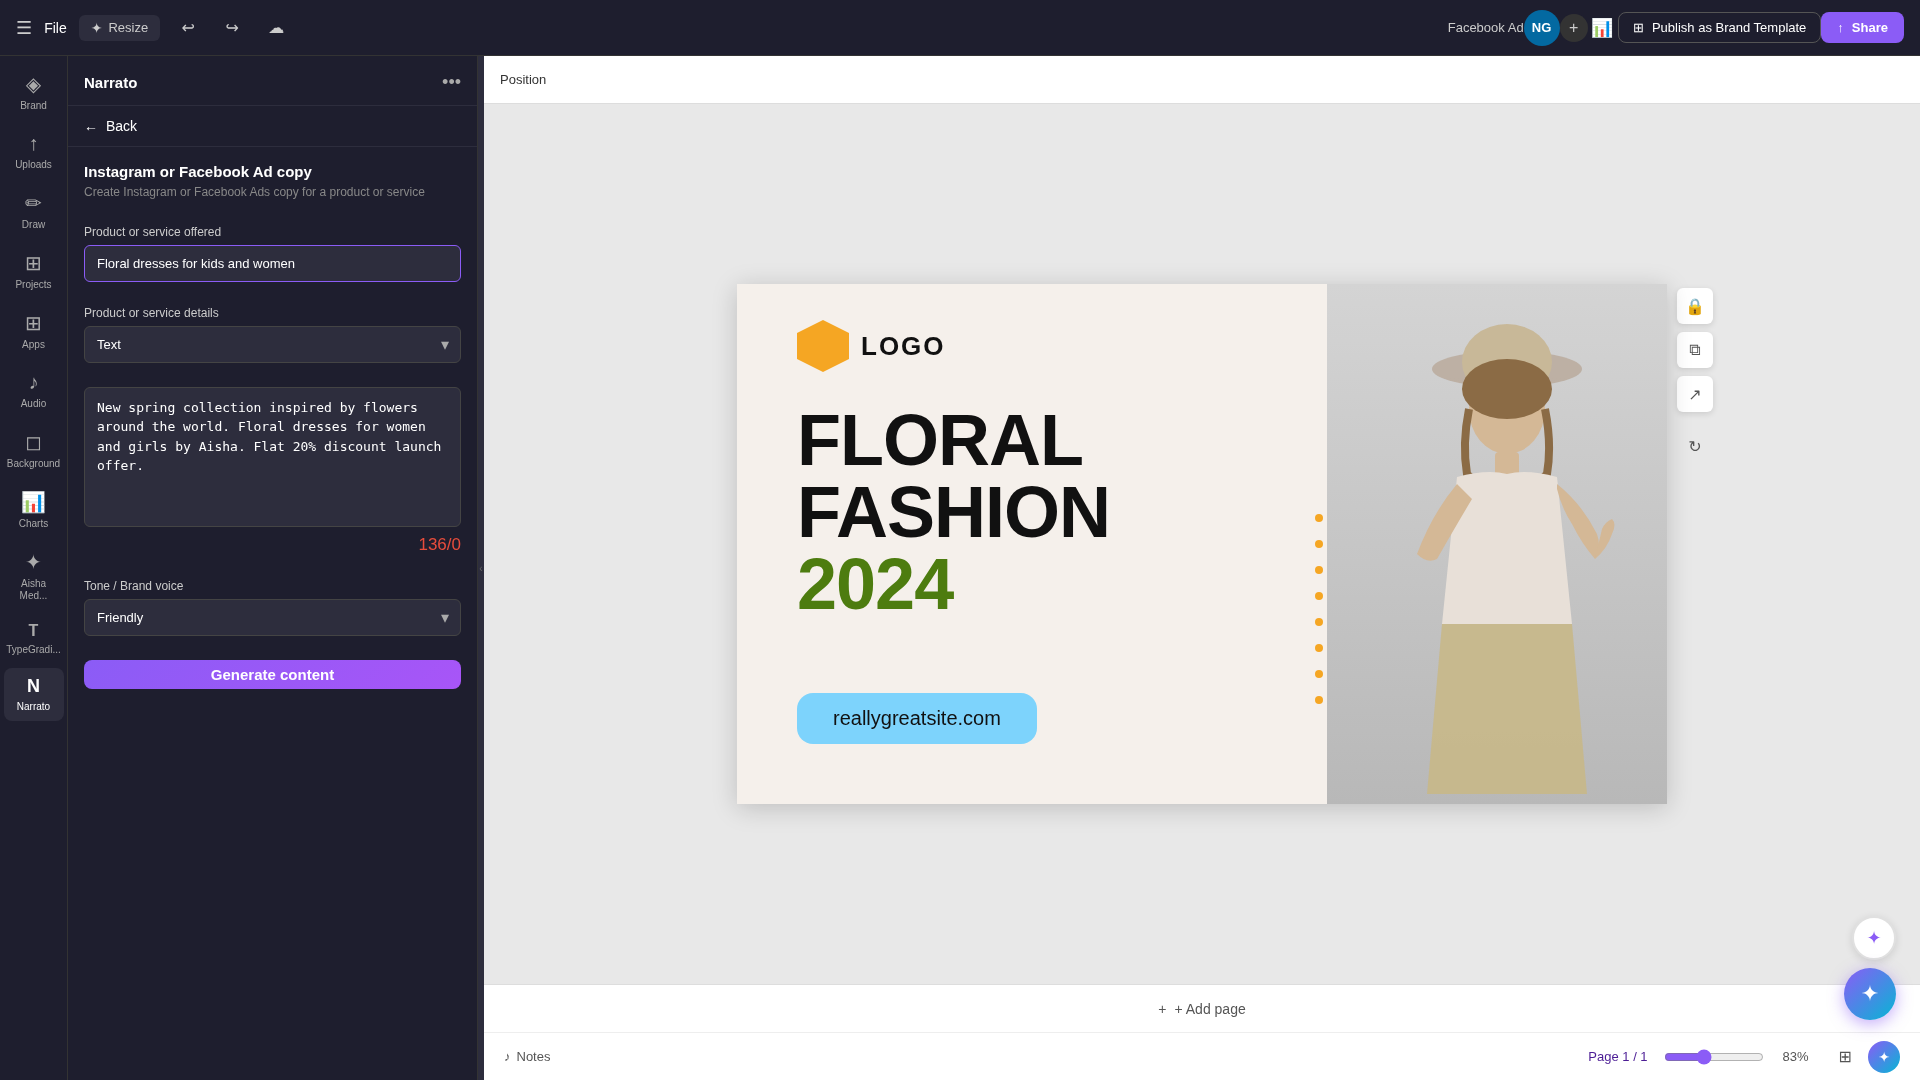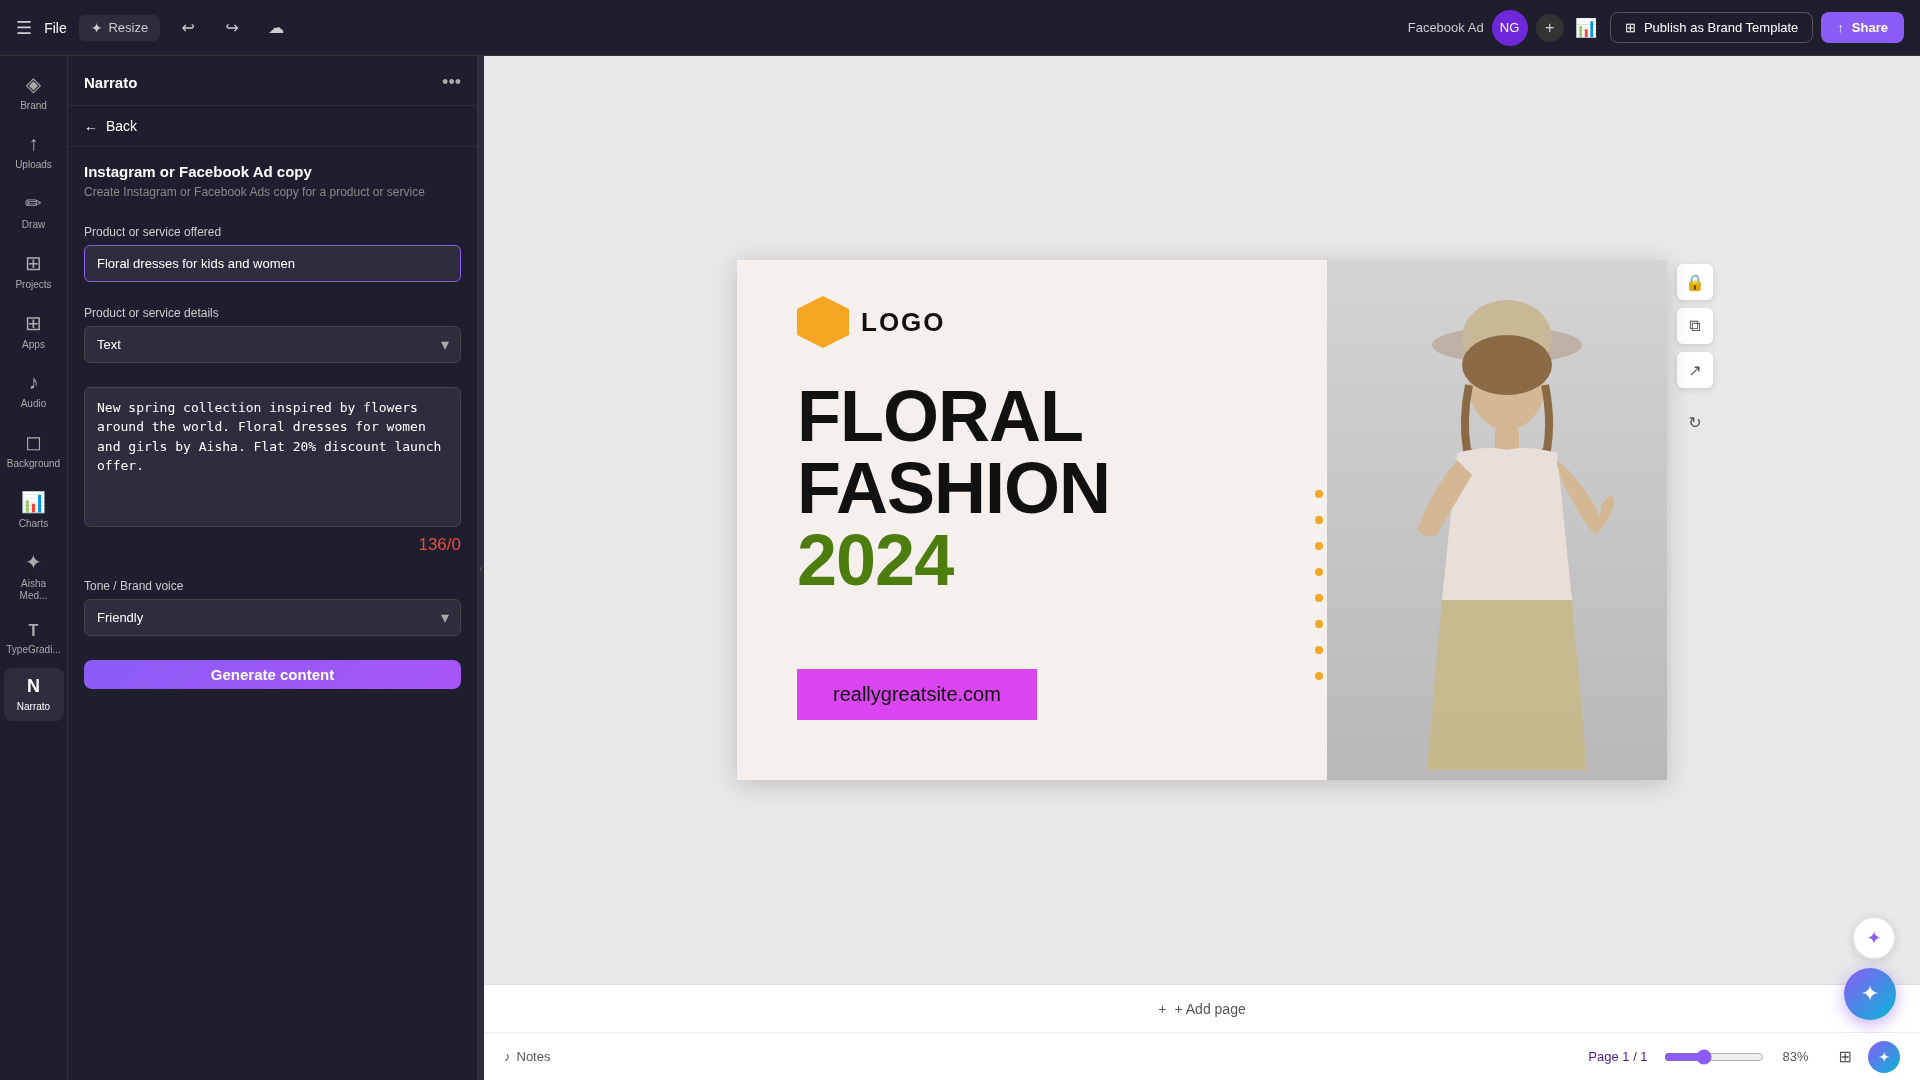"Facebook Ad" .topbar-center { gap: 8px -> none }
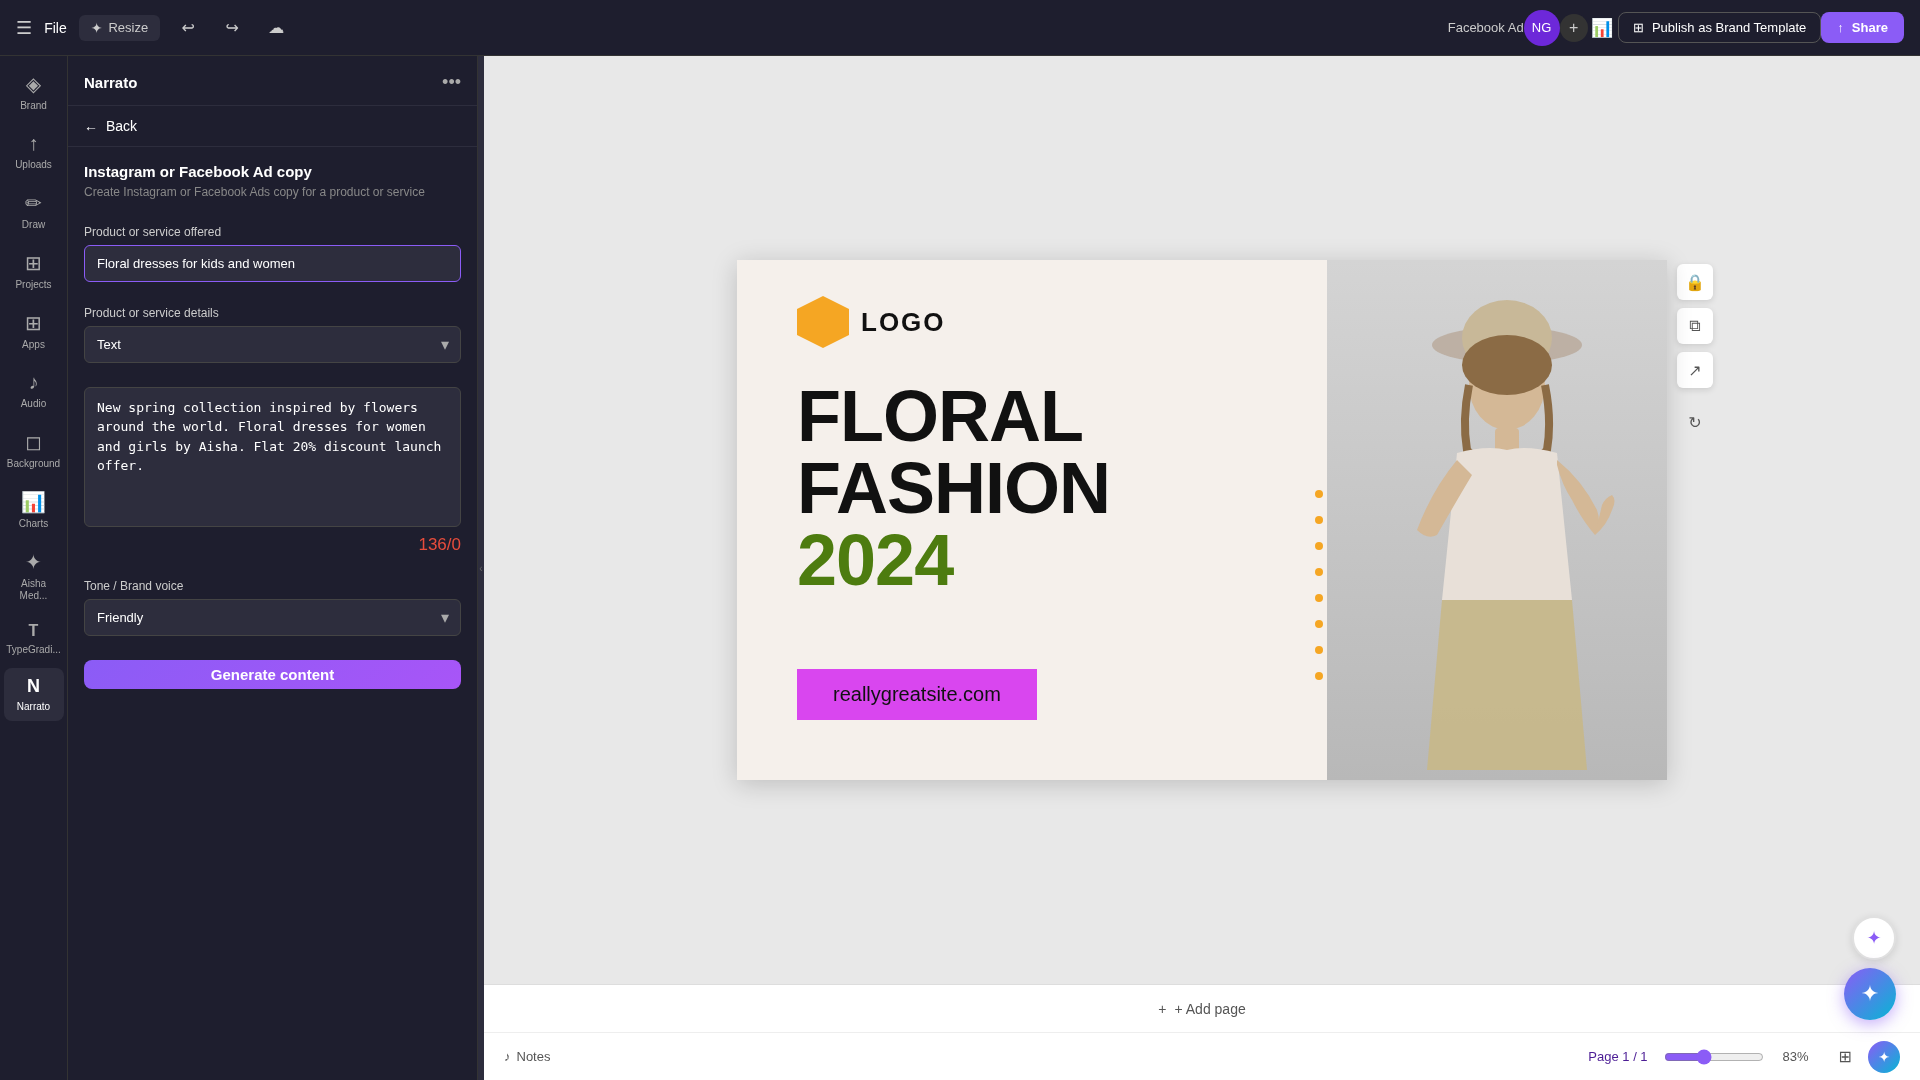"NG" .topbar-avatar { background: #6d28d9 -> #0369a1; font-weight: 400 -> 700 }
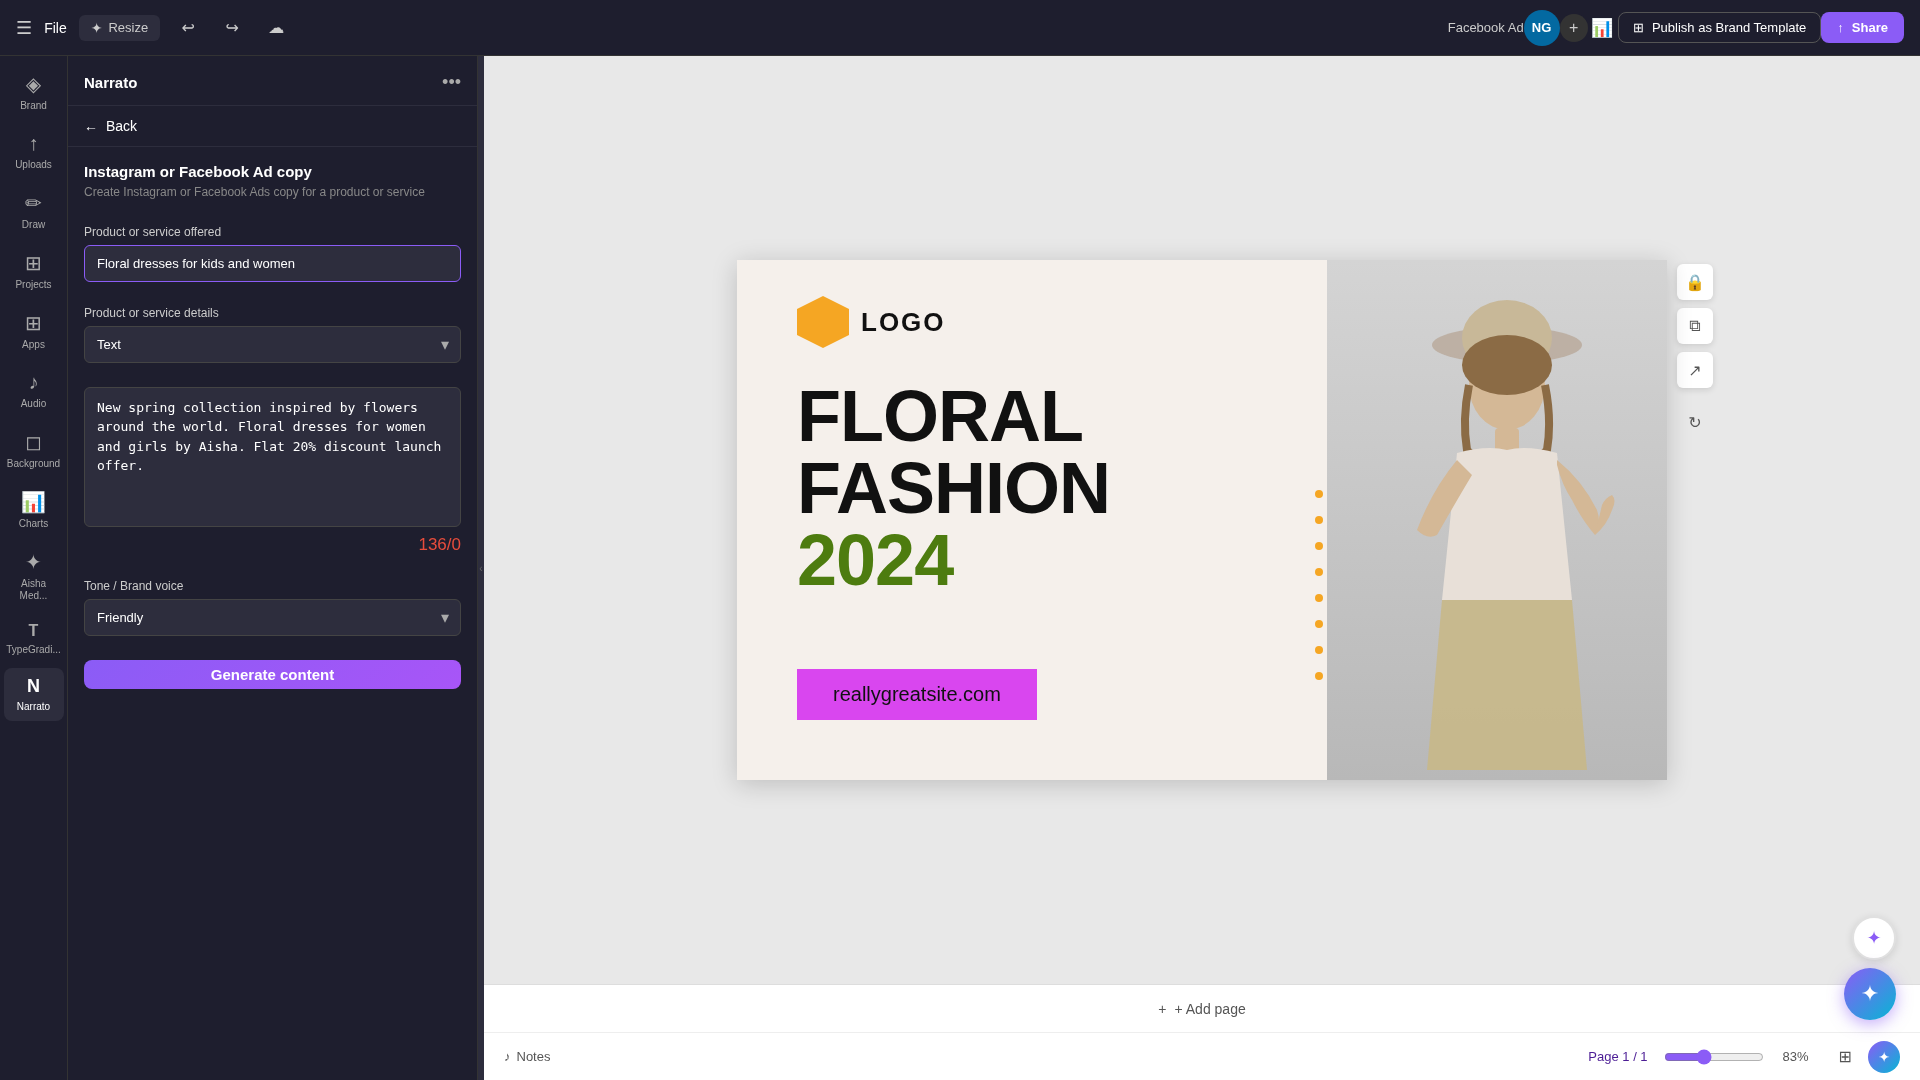"Position" div.canvas-toolbar { html: none -> <div> <span>Position</span> </div> }
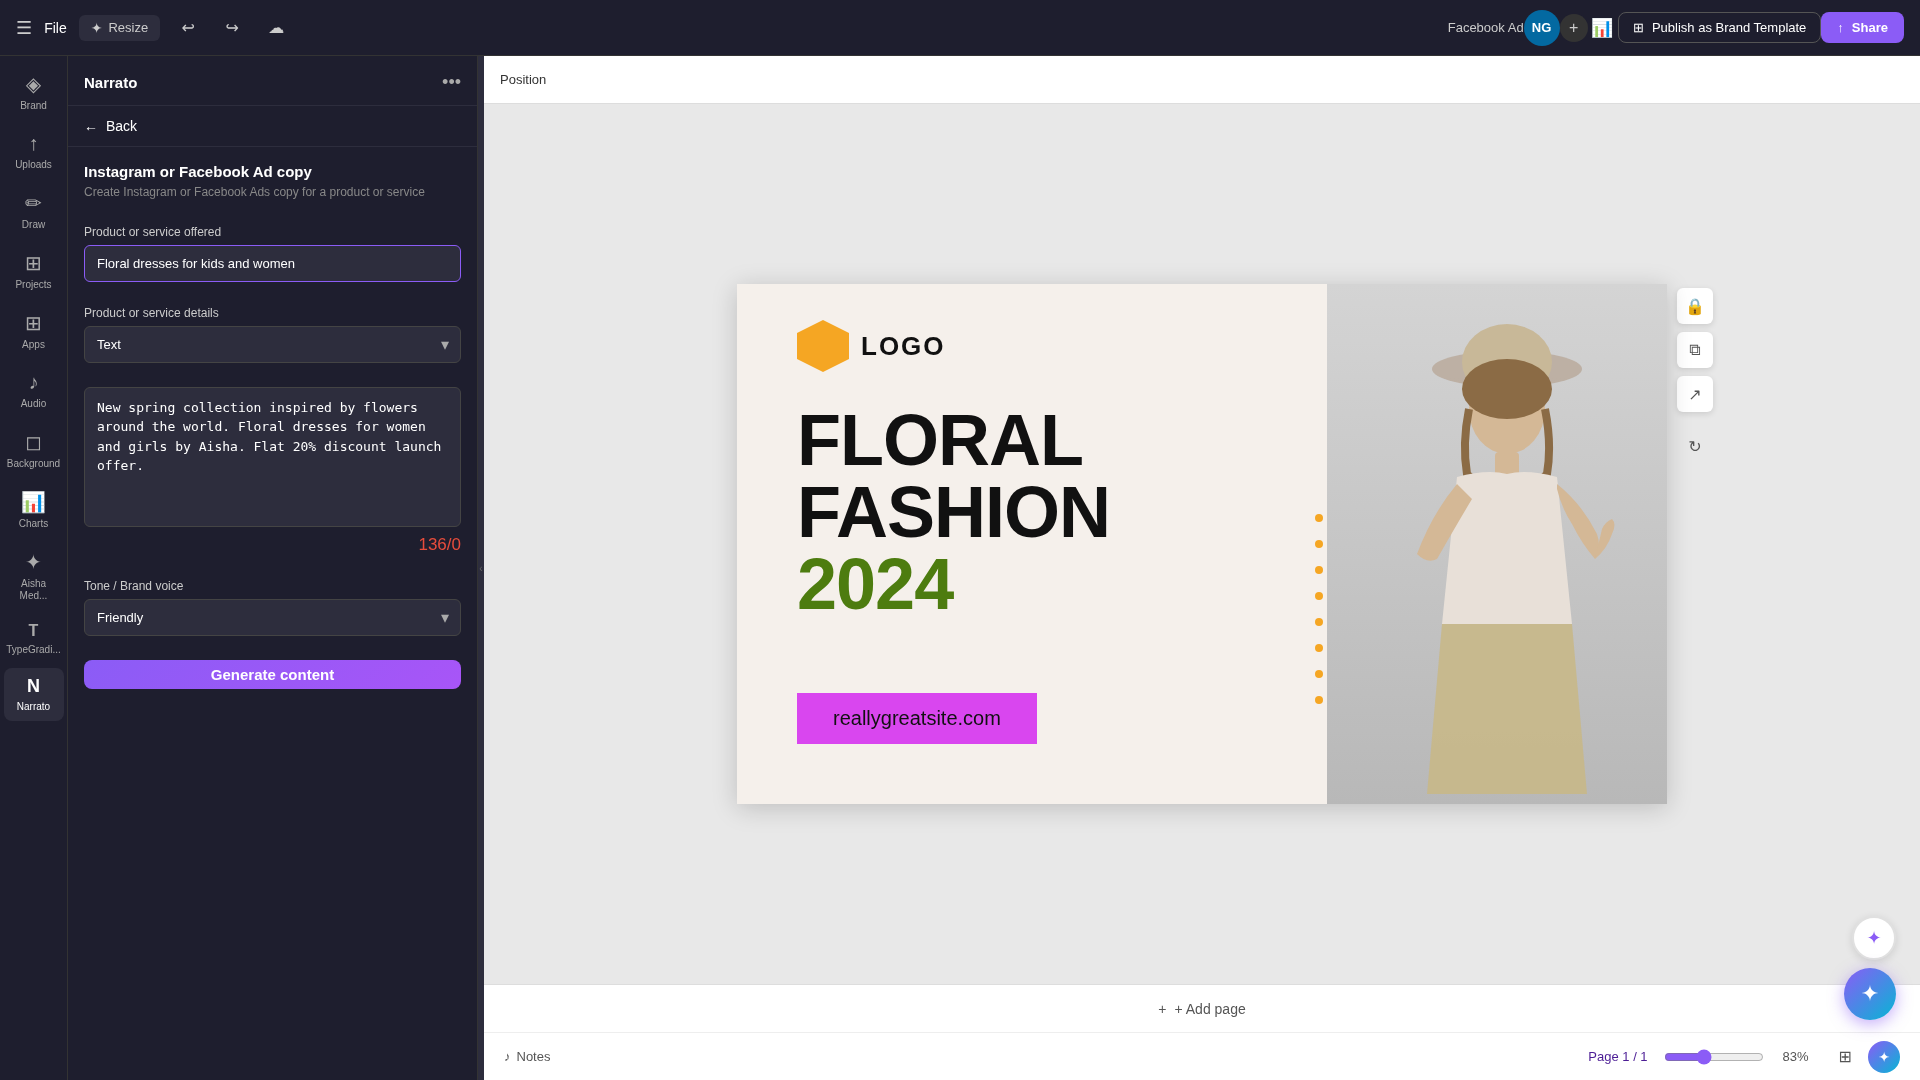"reallygreatsite.com" .canvas-url-btn { background: #d946ef -> #7dd3fc; border-radius: 0 -> 16px }
